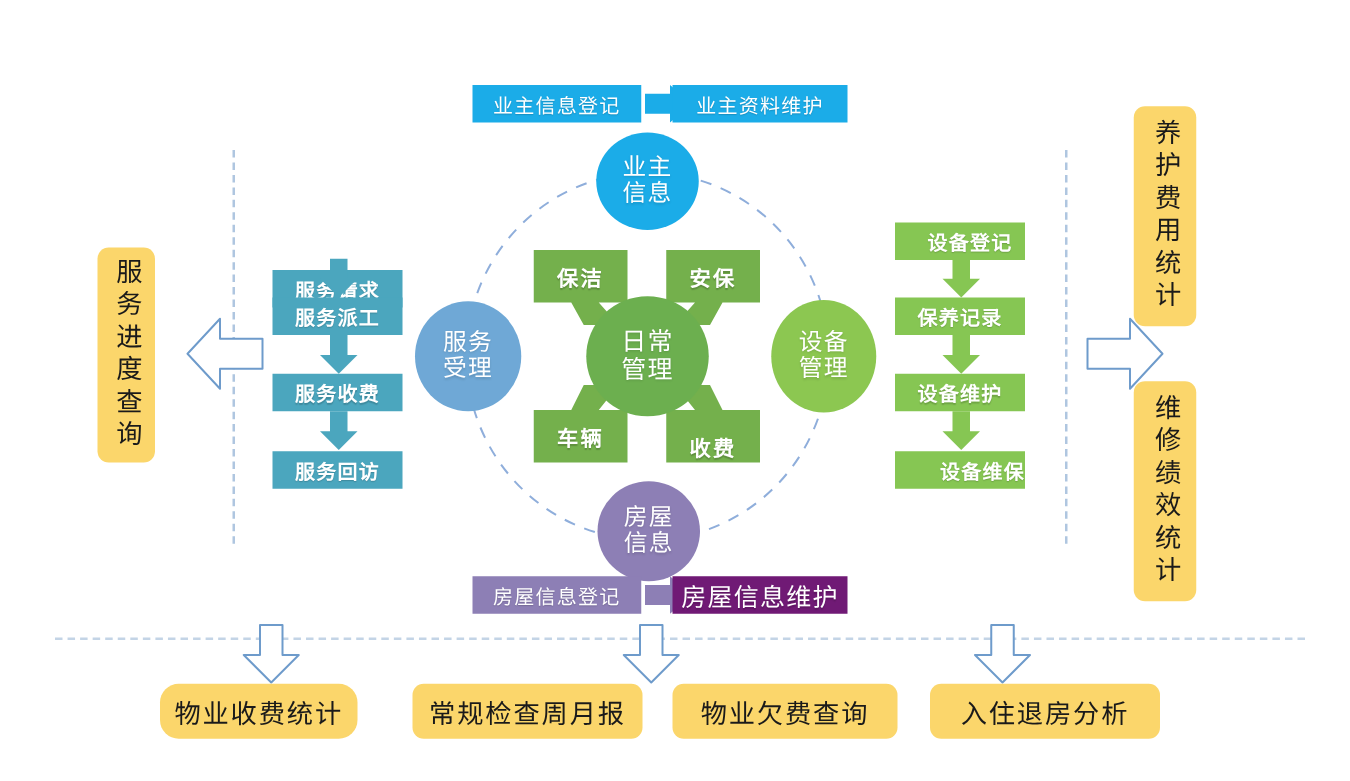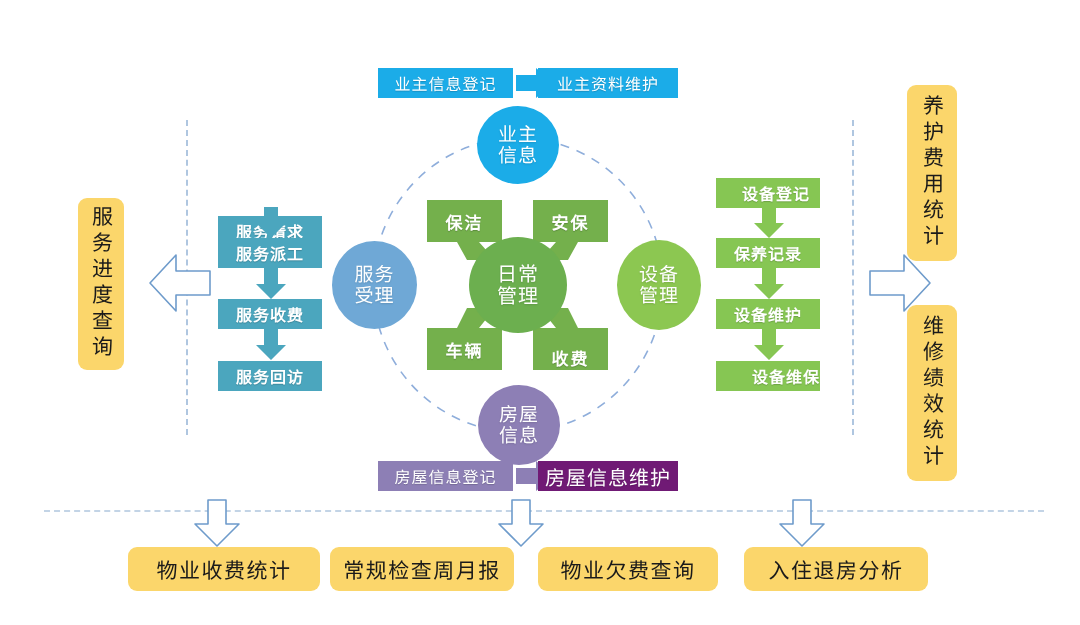"物业收费统计" div.ybox { border-radius: none -> 15px; width: 192px -> 158px }
